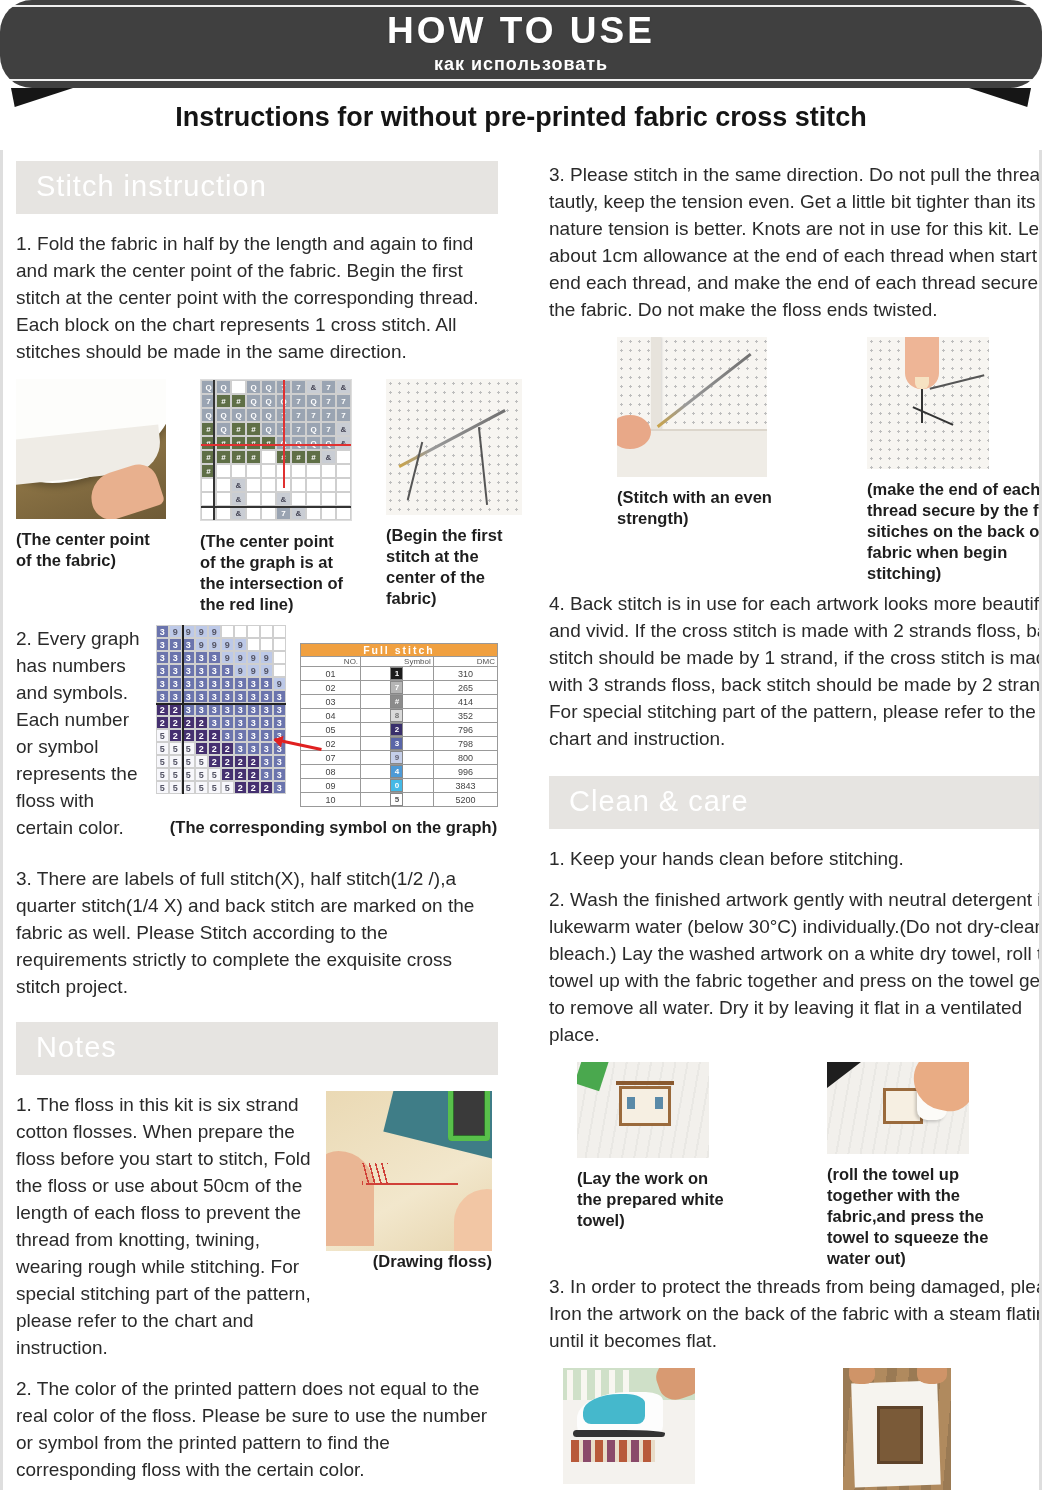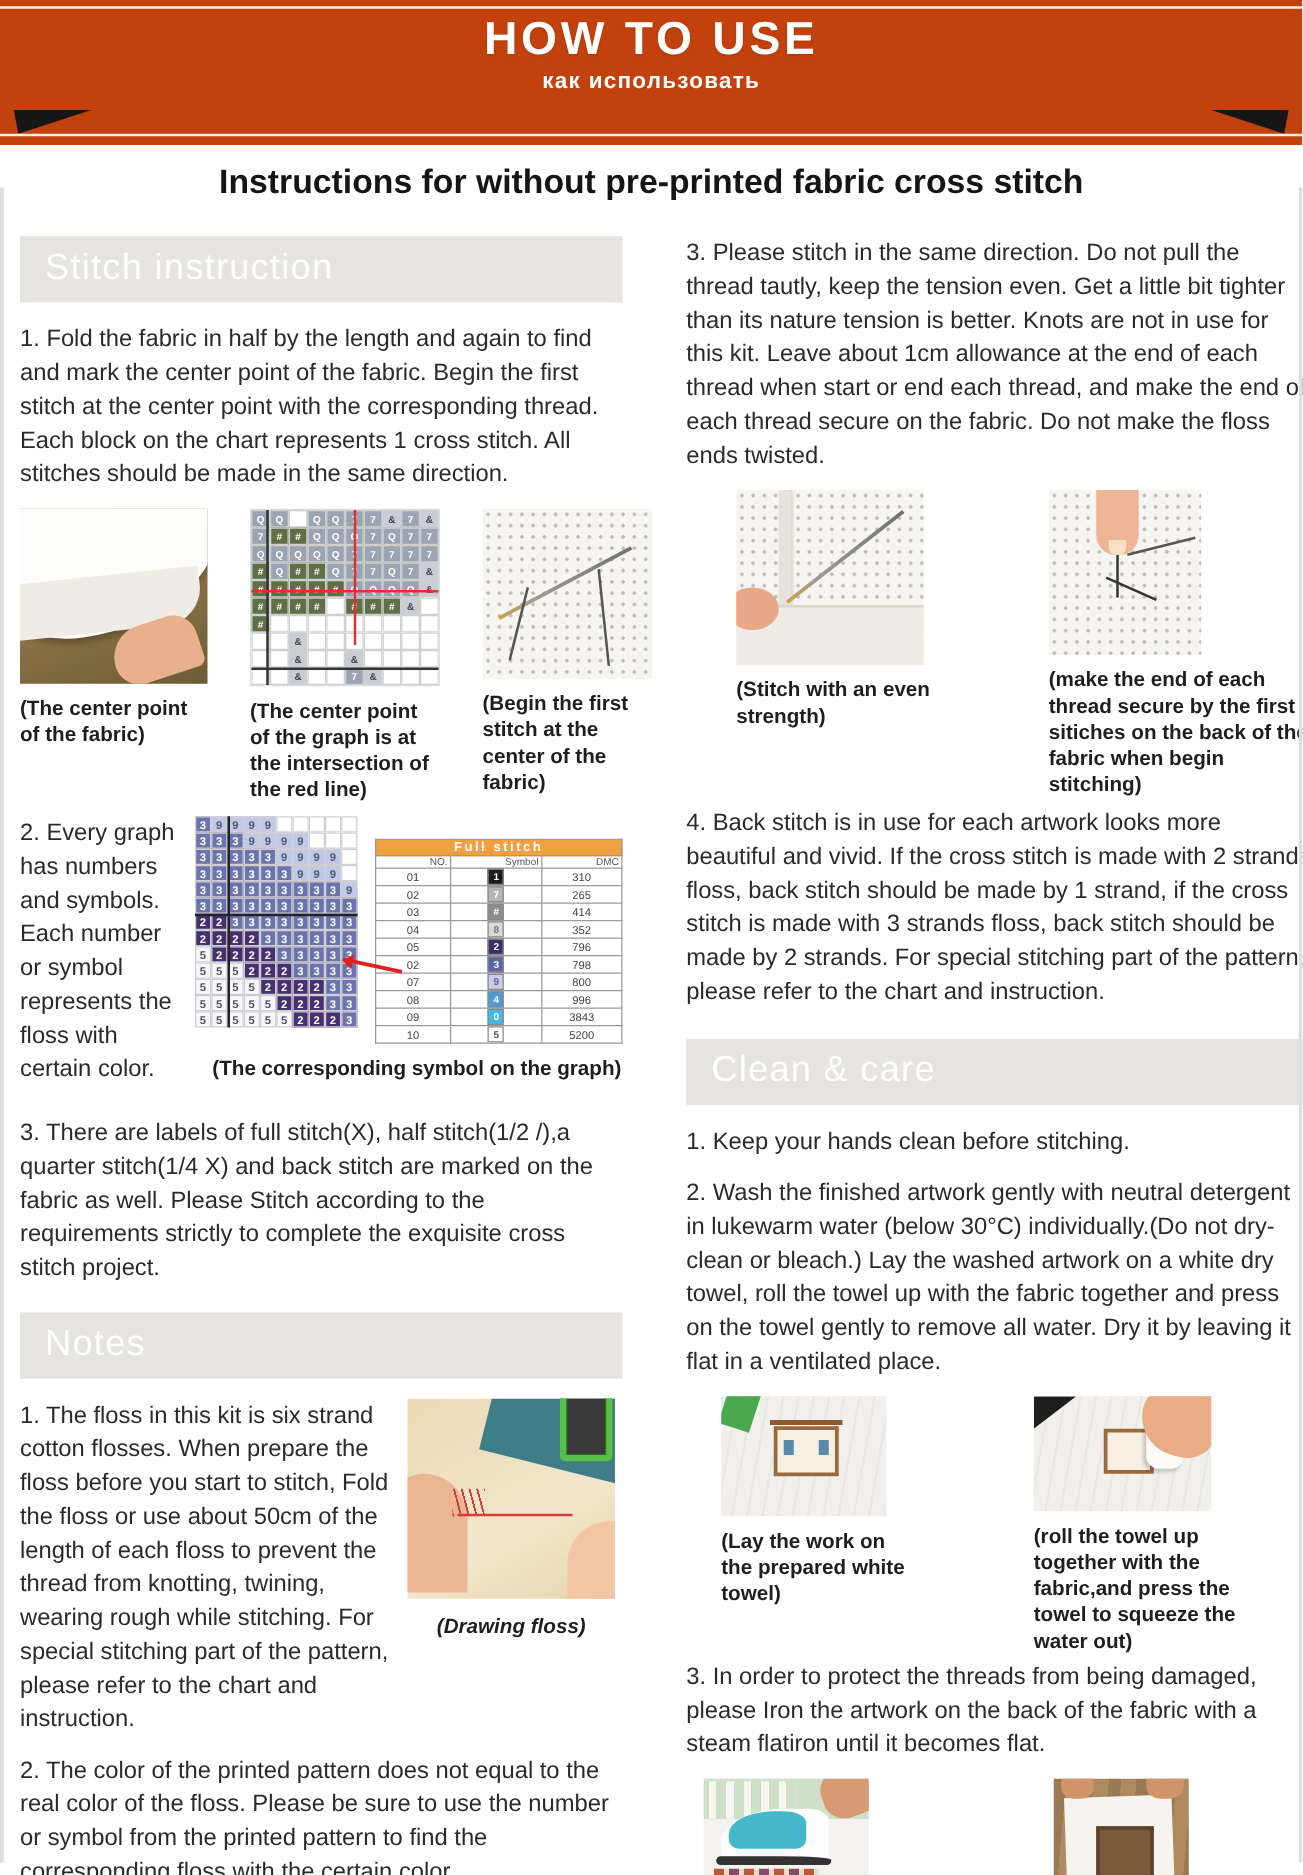"HOW TO USE" .banner { background: #c2410c -> #404040; border-radius: none -> 32px; height: 116px -> 88px }
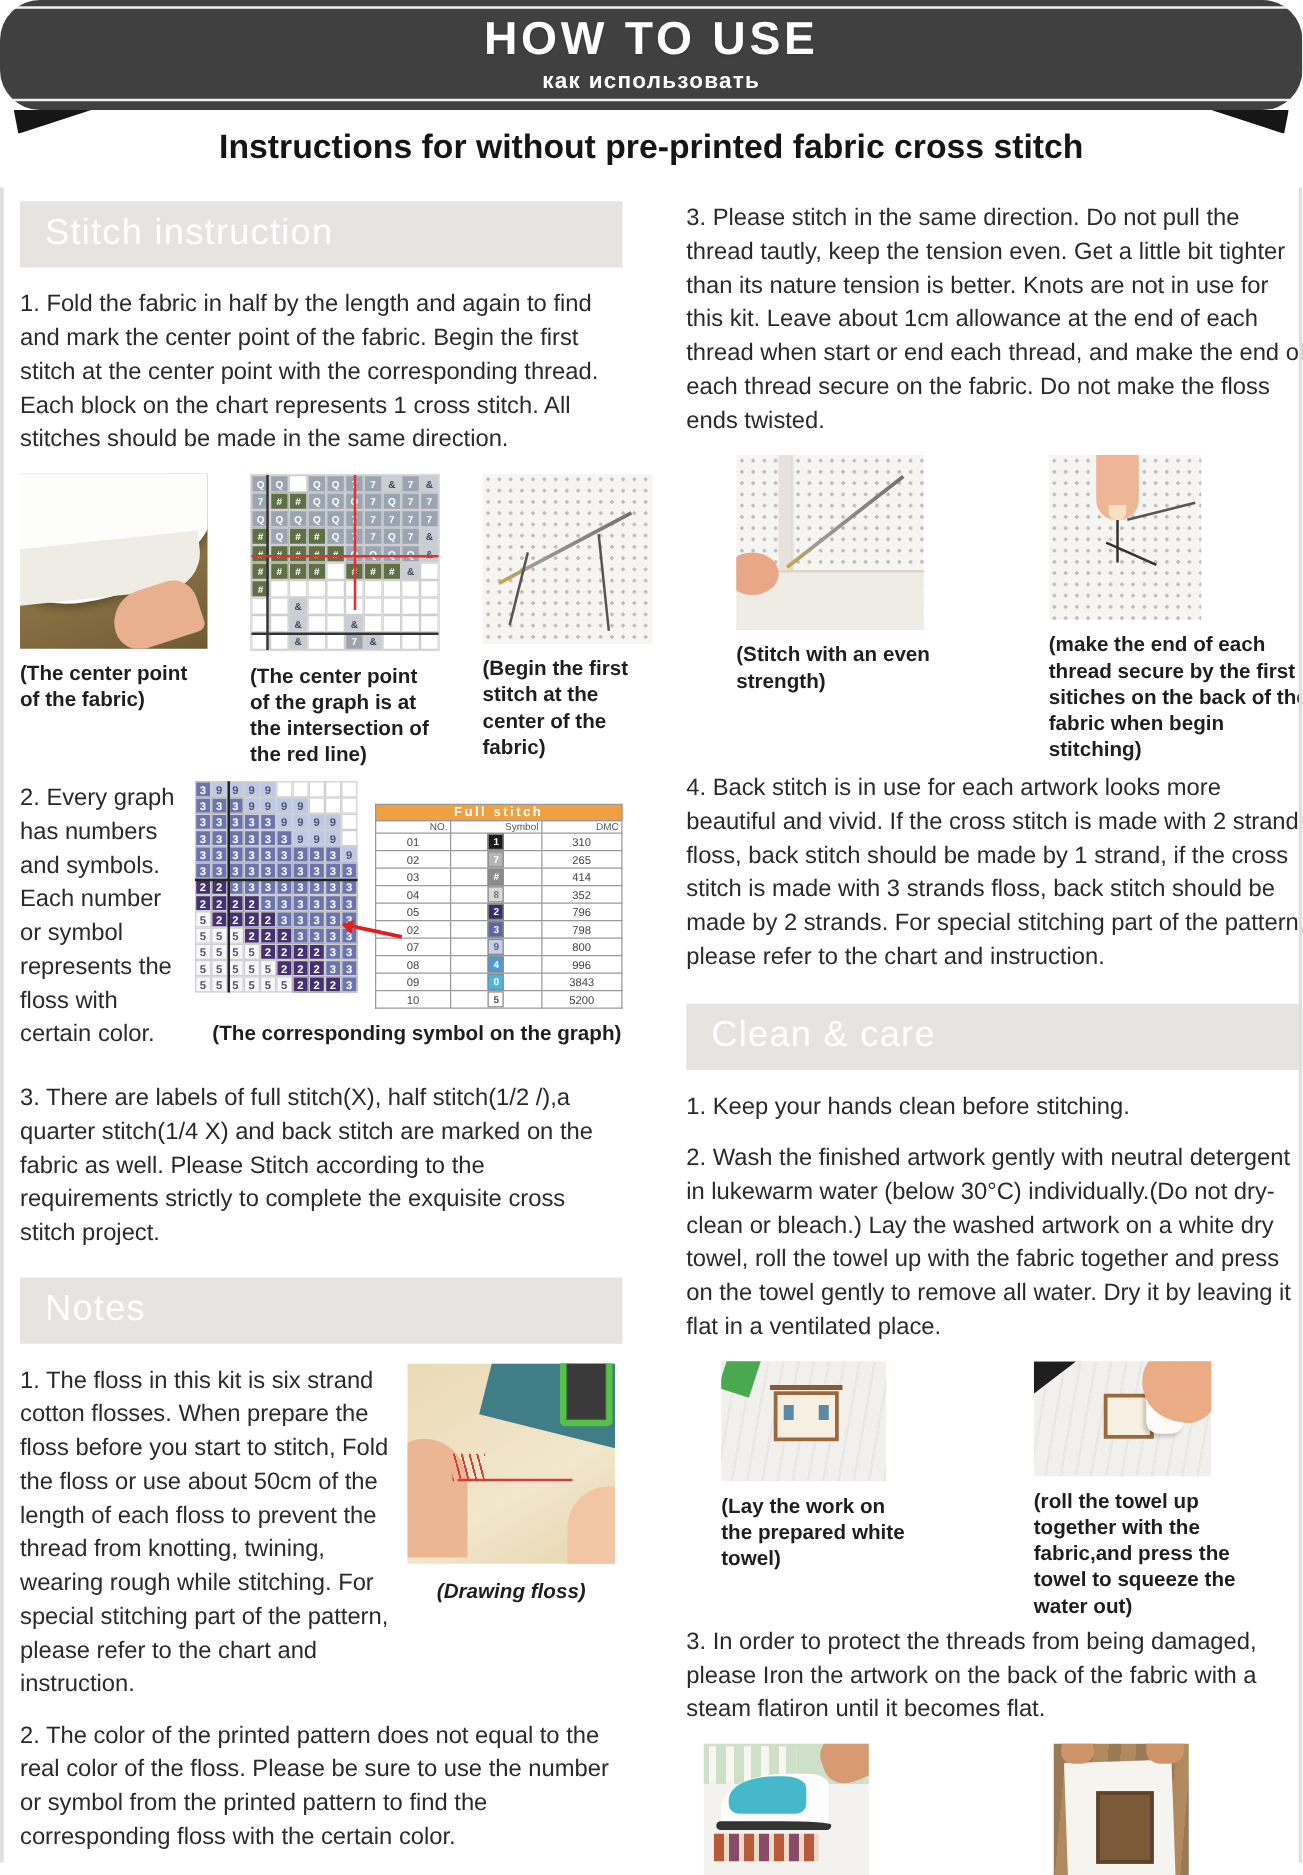"(Stitch with an even strength)" div.fig { margin-left: none -> 28px }
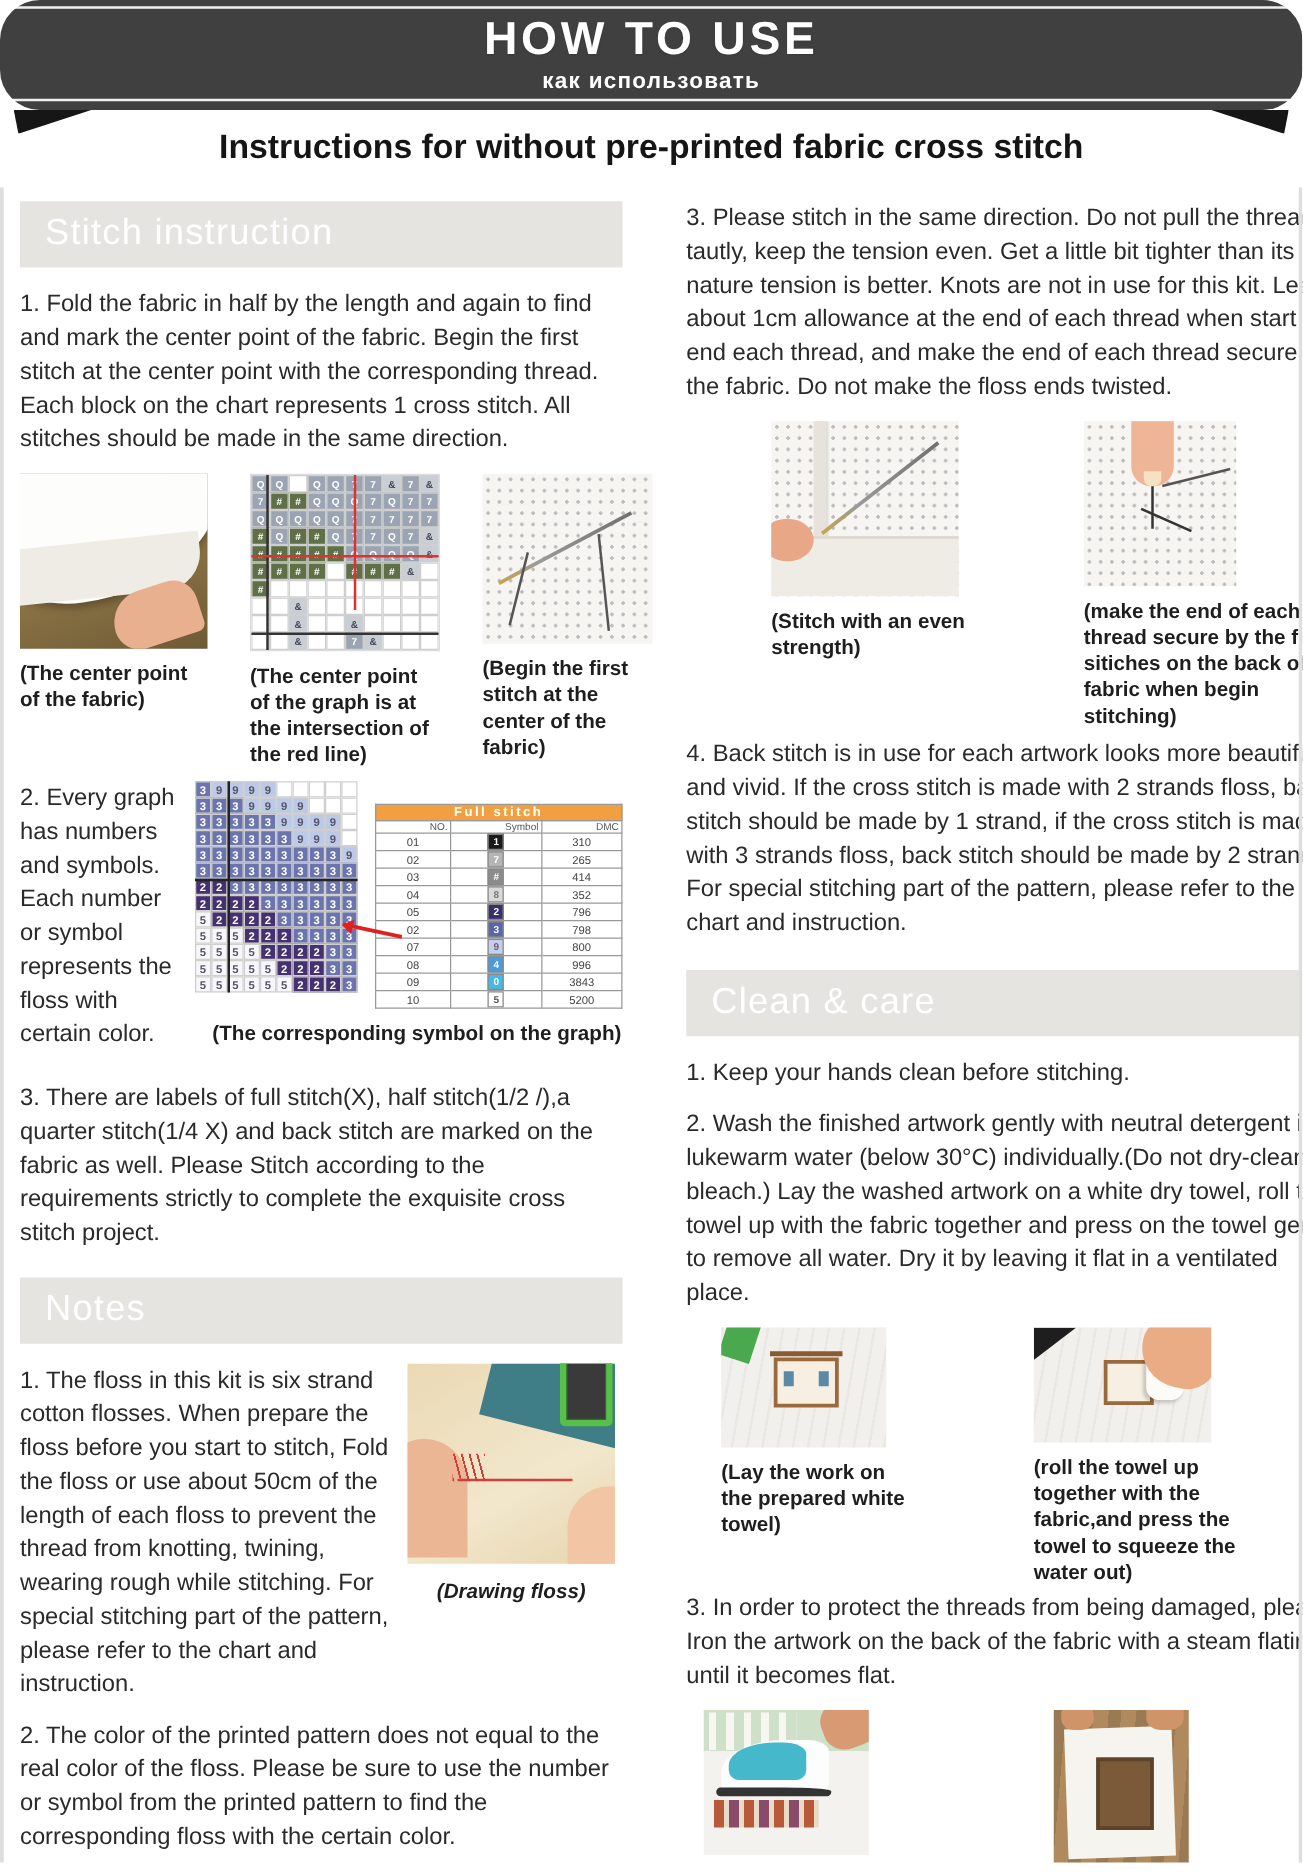"(Drawing floss)" .notesfig .cap { font-style: italic -> none; margin-top: 12px -> none; text-align: center -> right }
